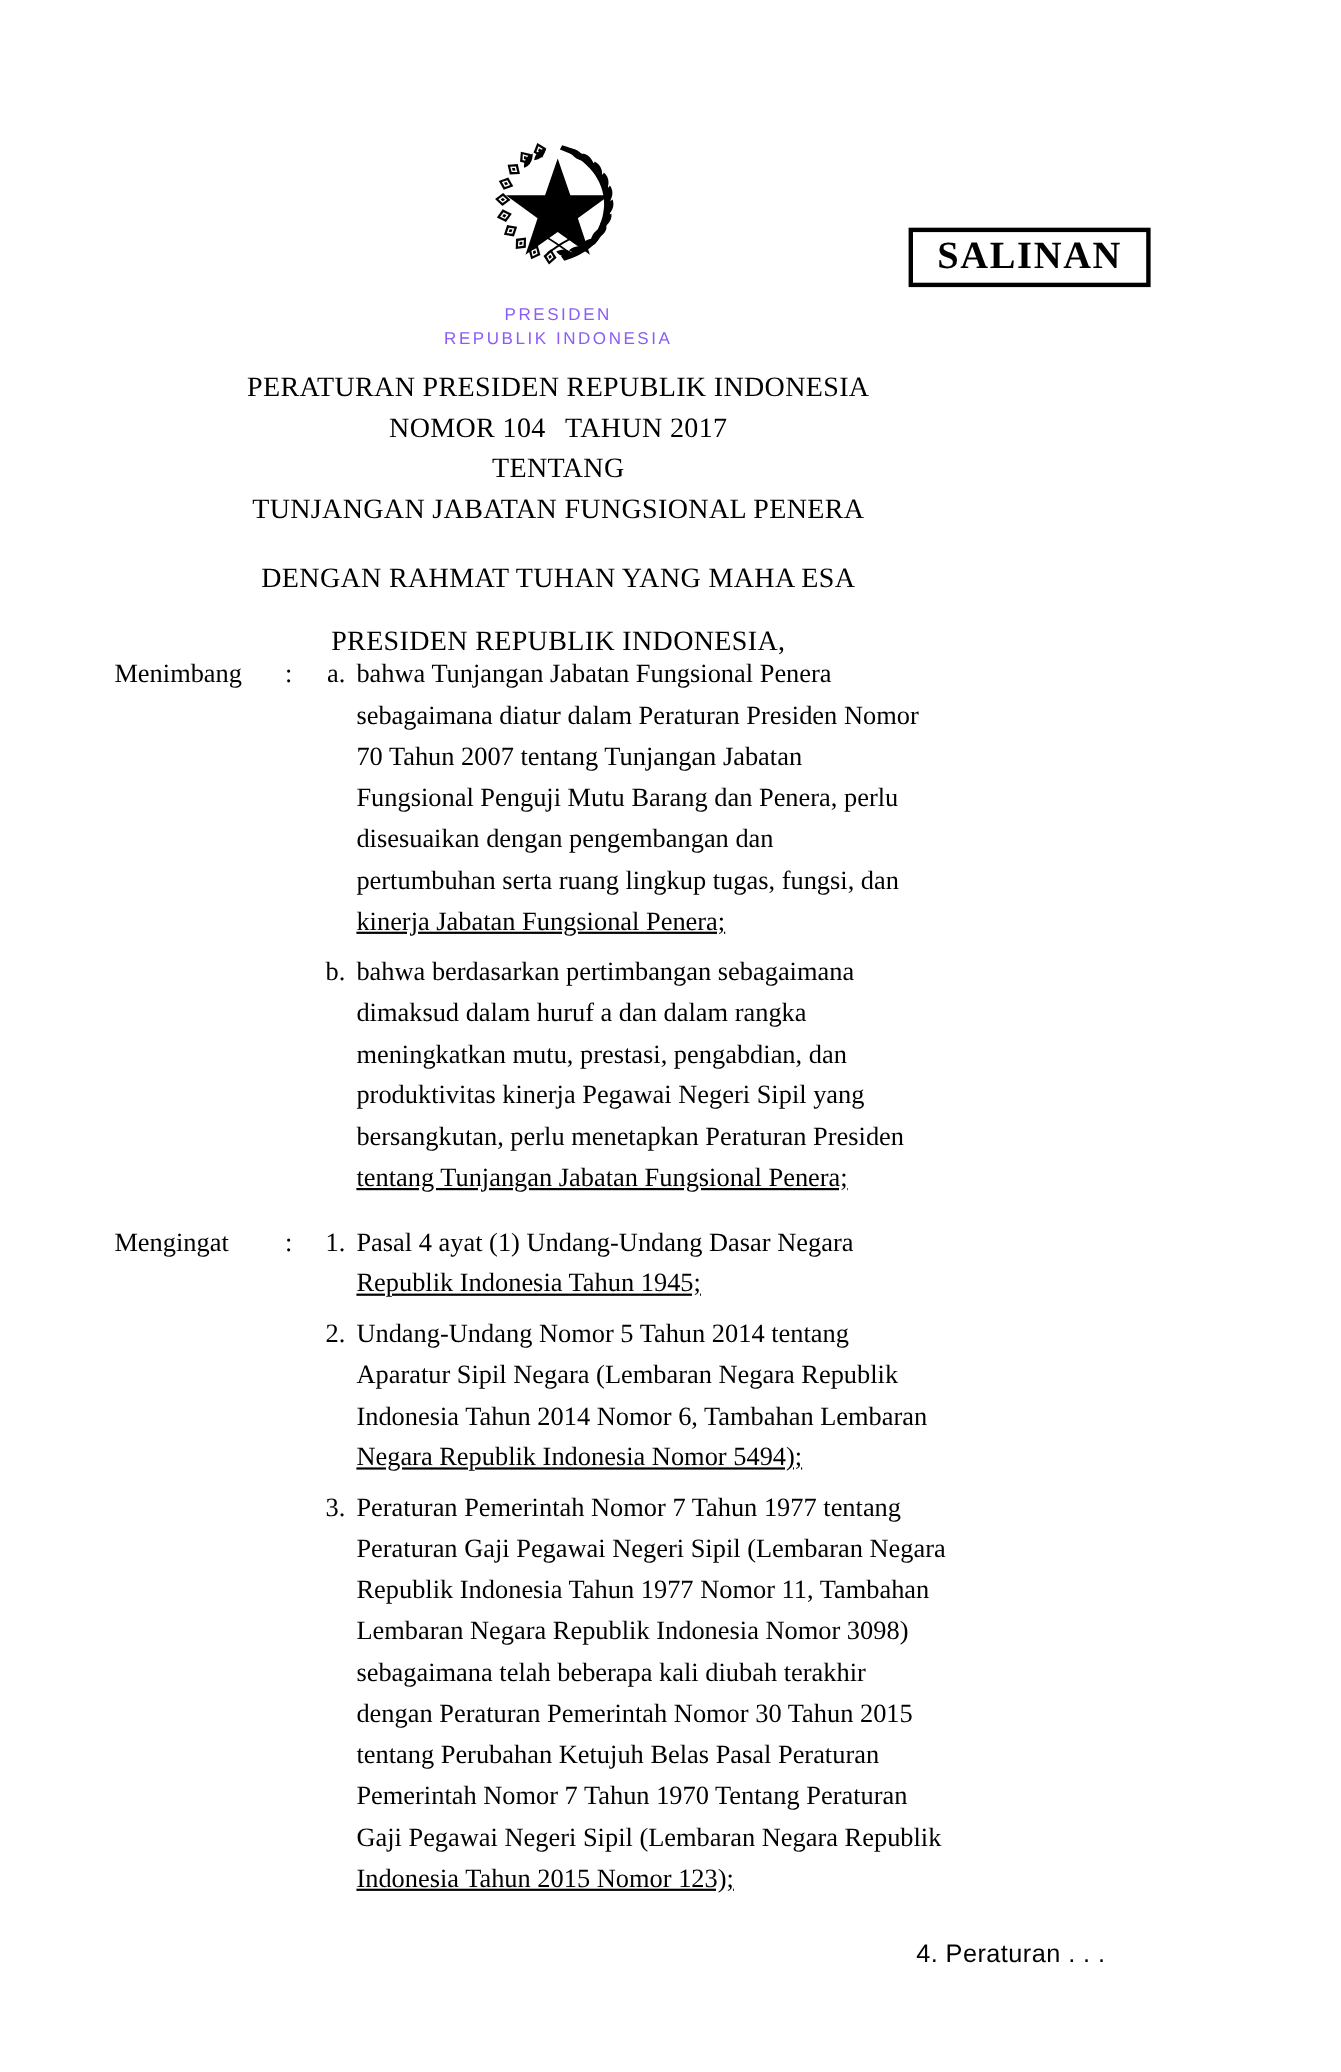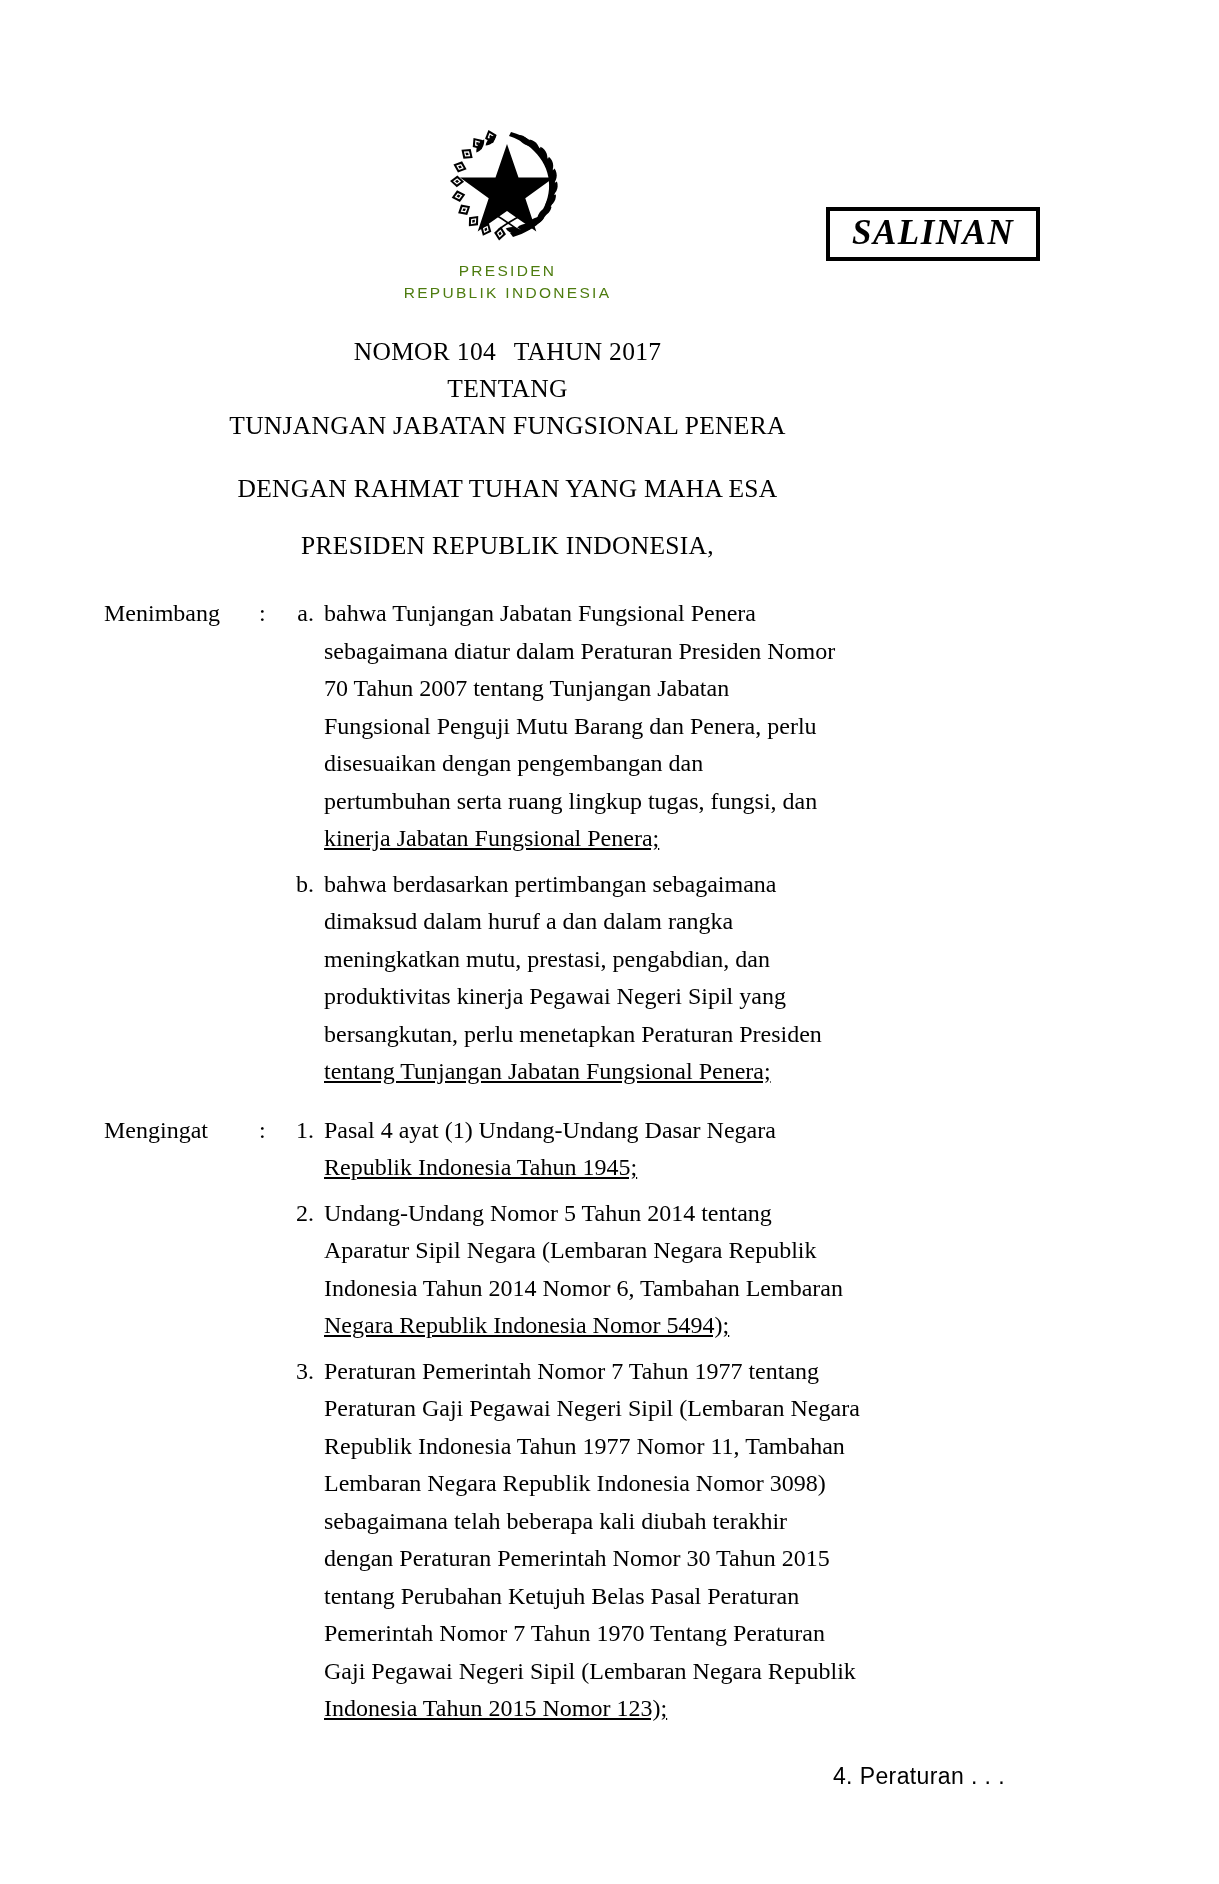"SALINAN" .salinan-box { font-style: italic -> none }
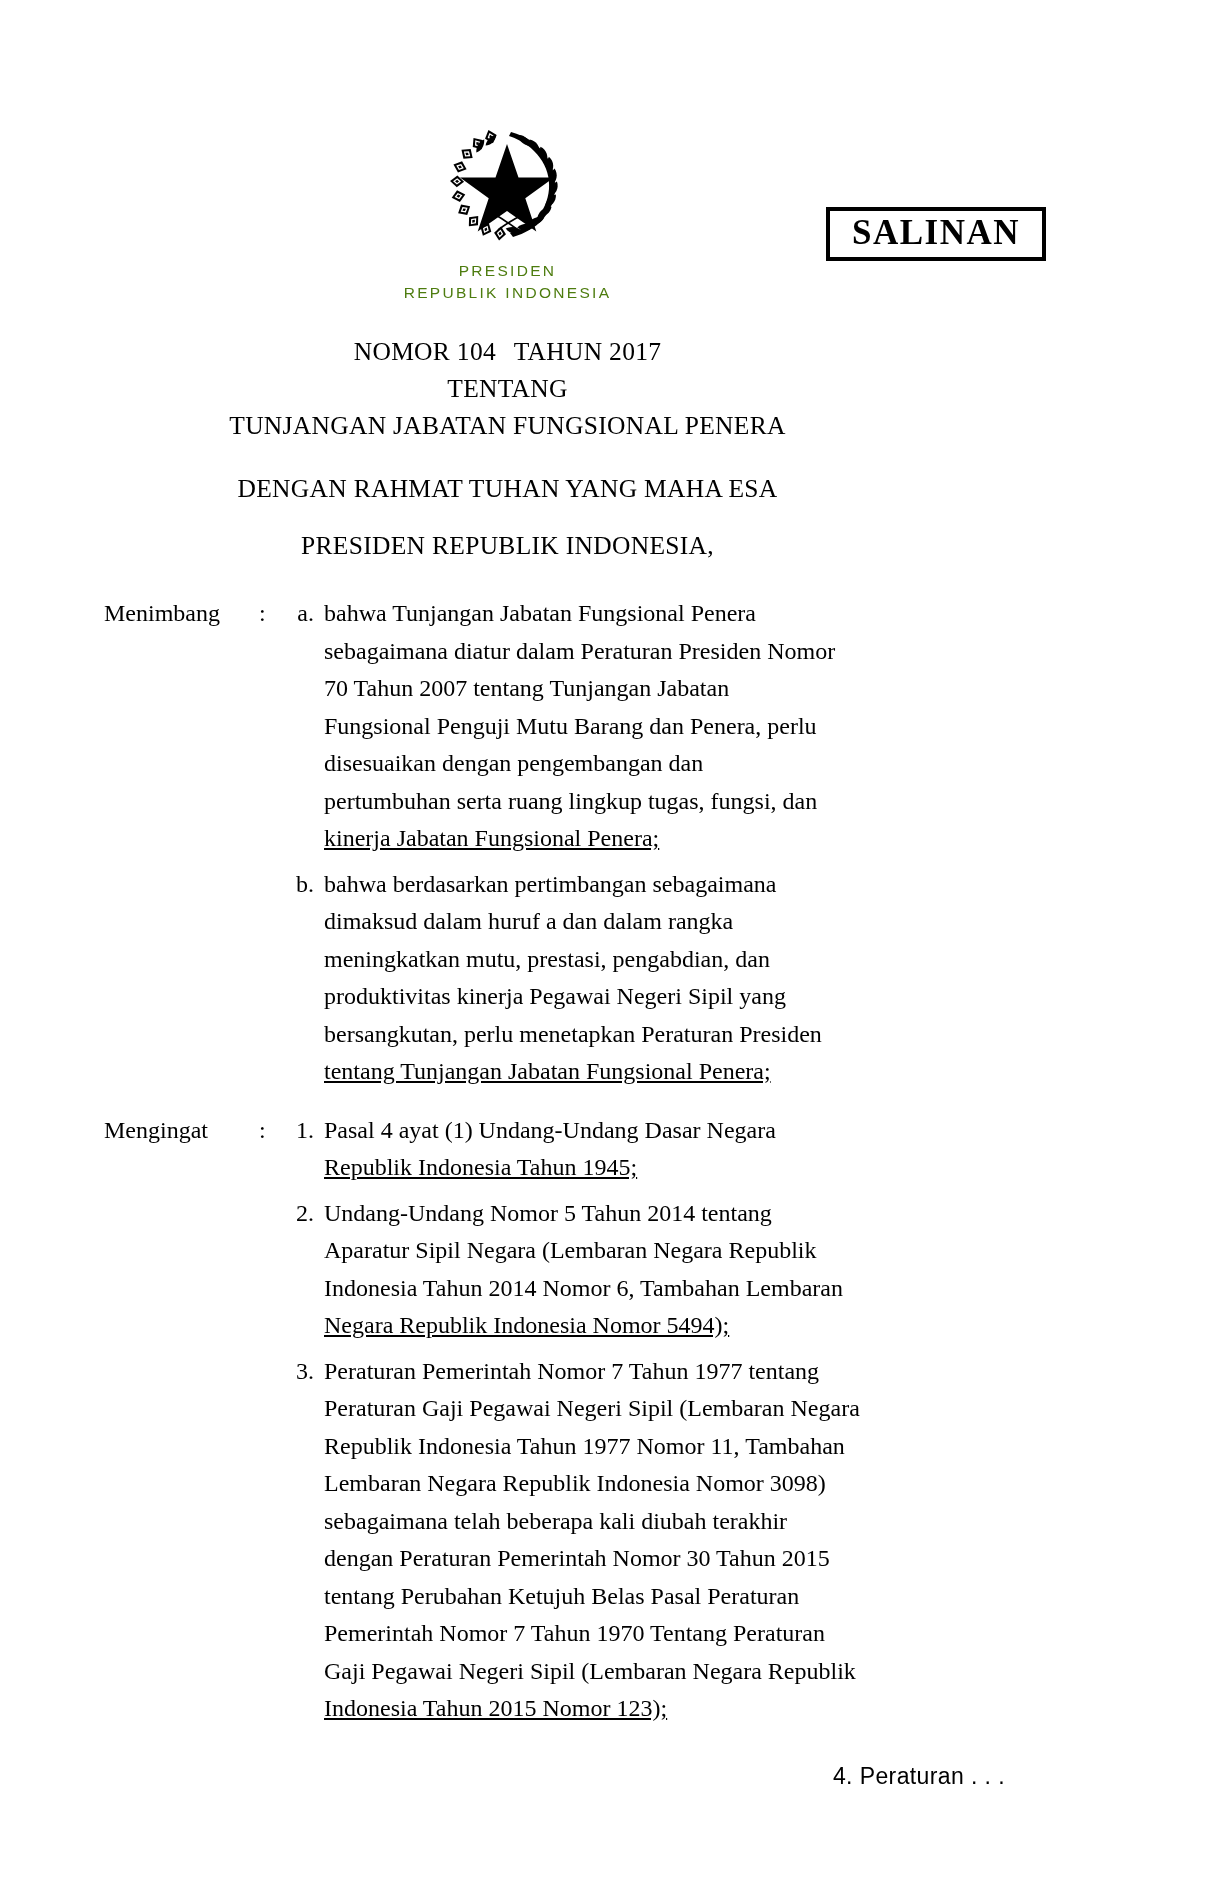"PRESIDEN" .presiden-caption { color: #4d7c0f -> #8b5cf6; top: 260px -> 276px }
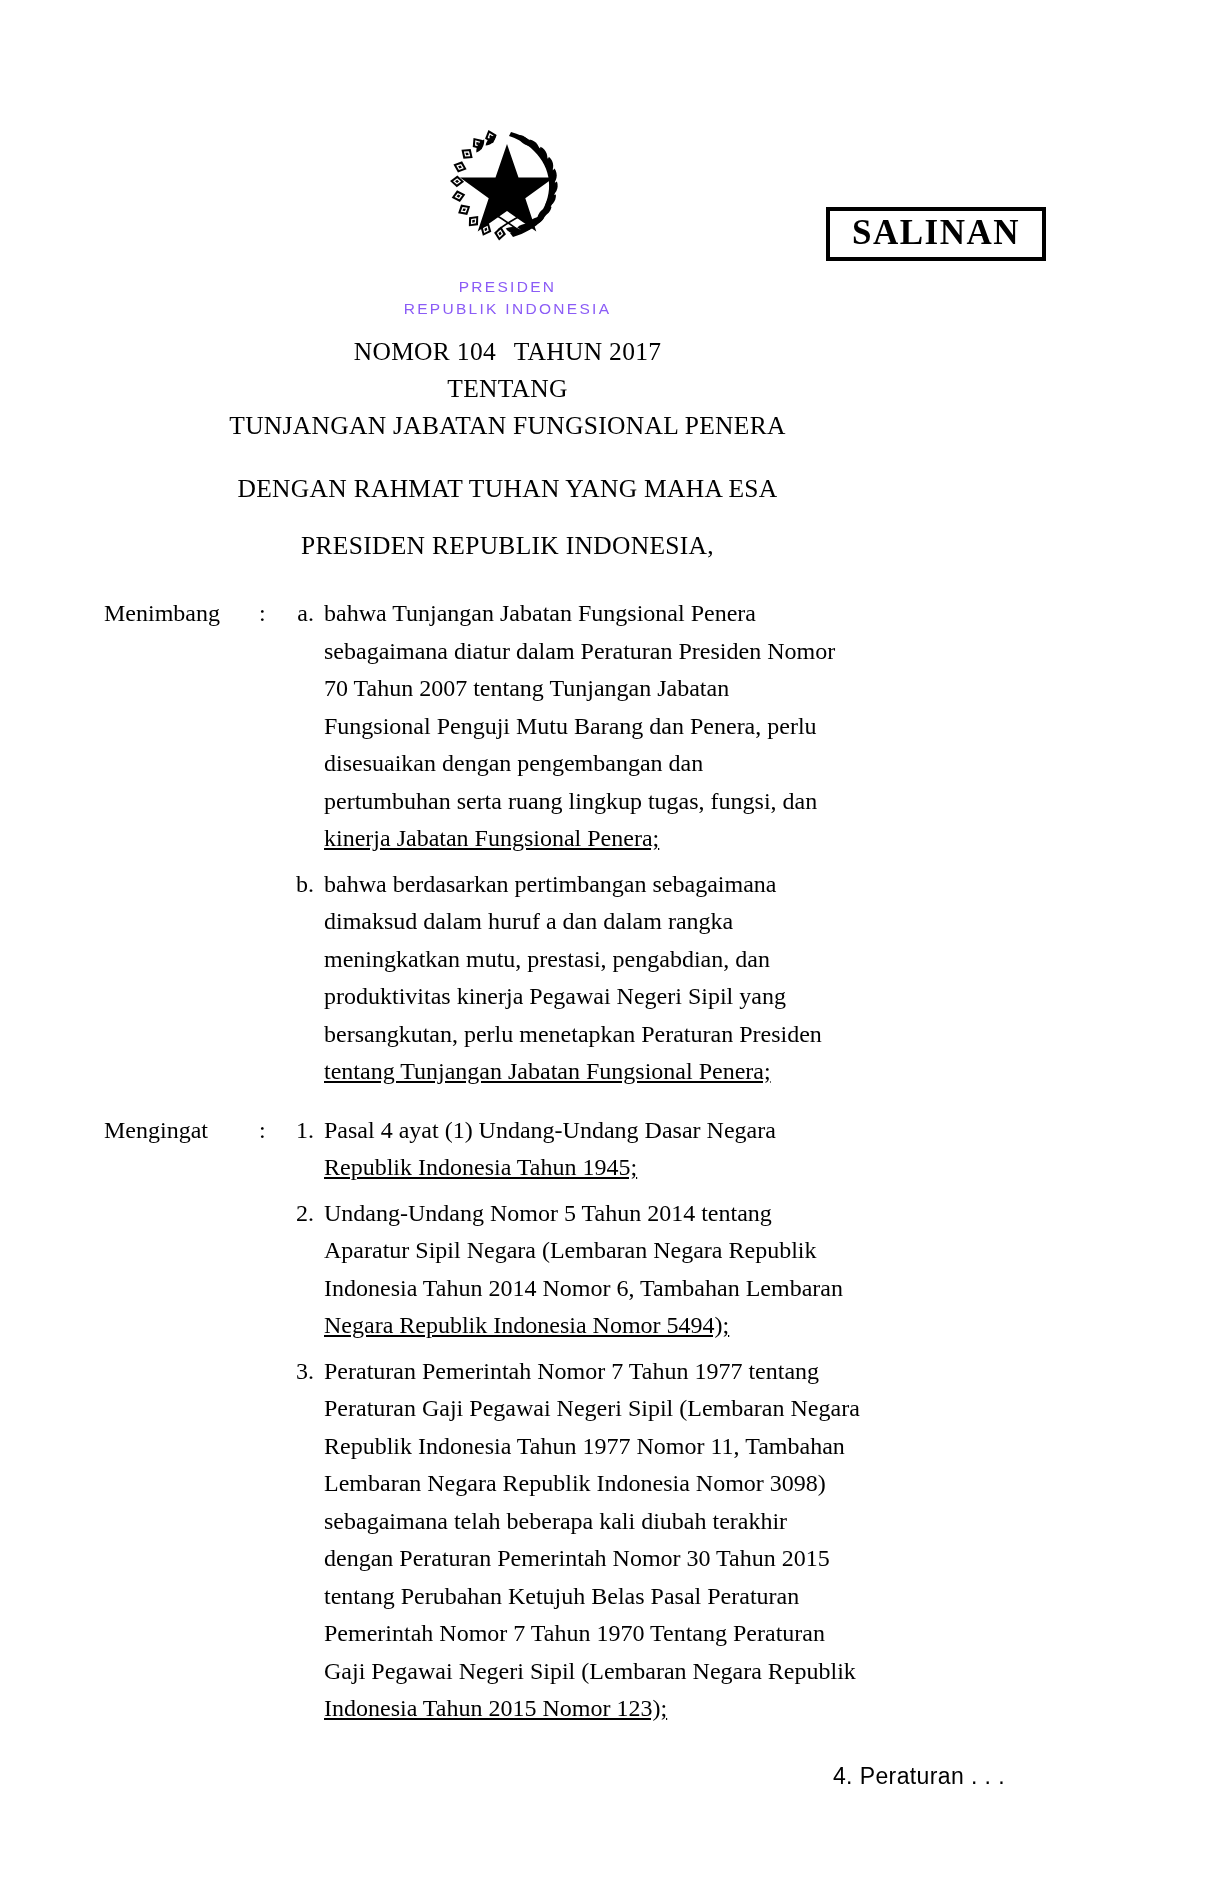"PERATURAN PRESIDEN REPUBLIK INDONESIA" div.title-line { html: none -> <div>PERATURAN PRESIDEN REPUBLIK INDONESIA</div> }
